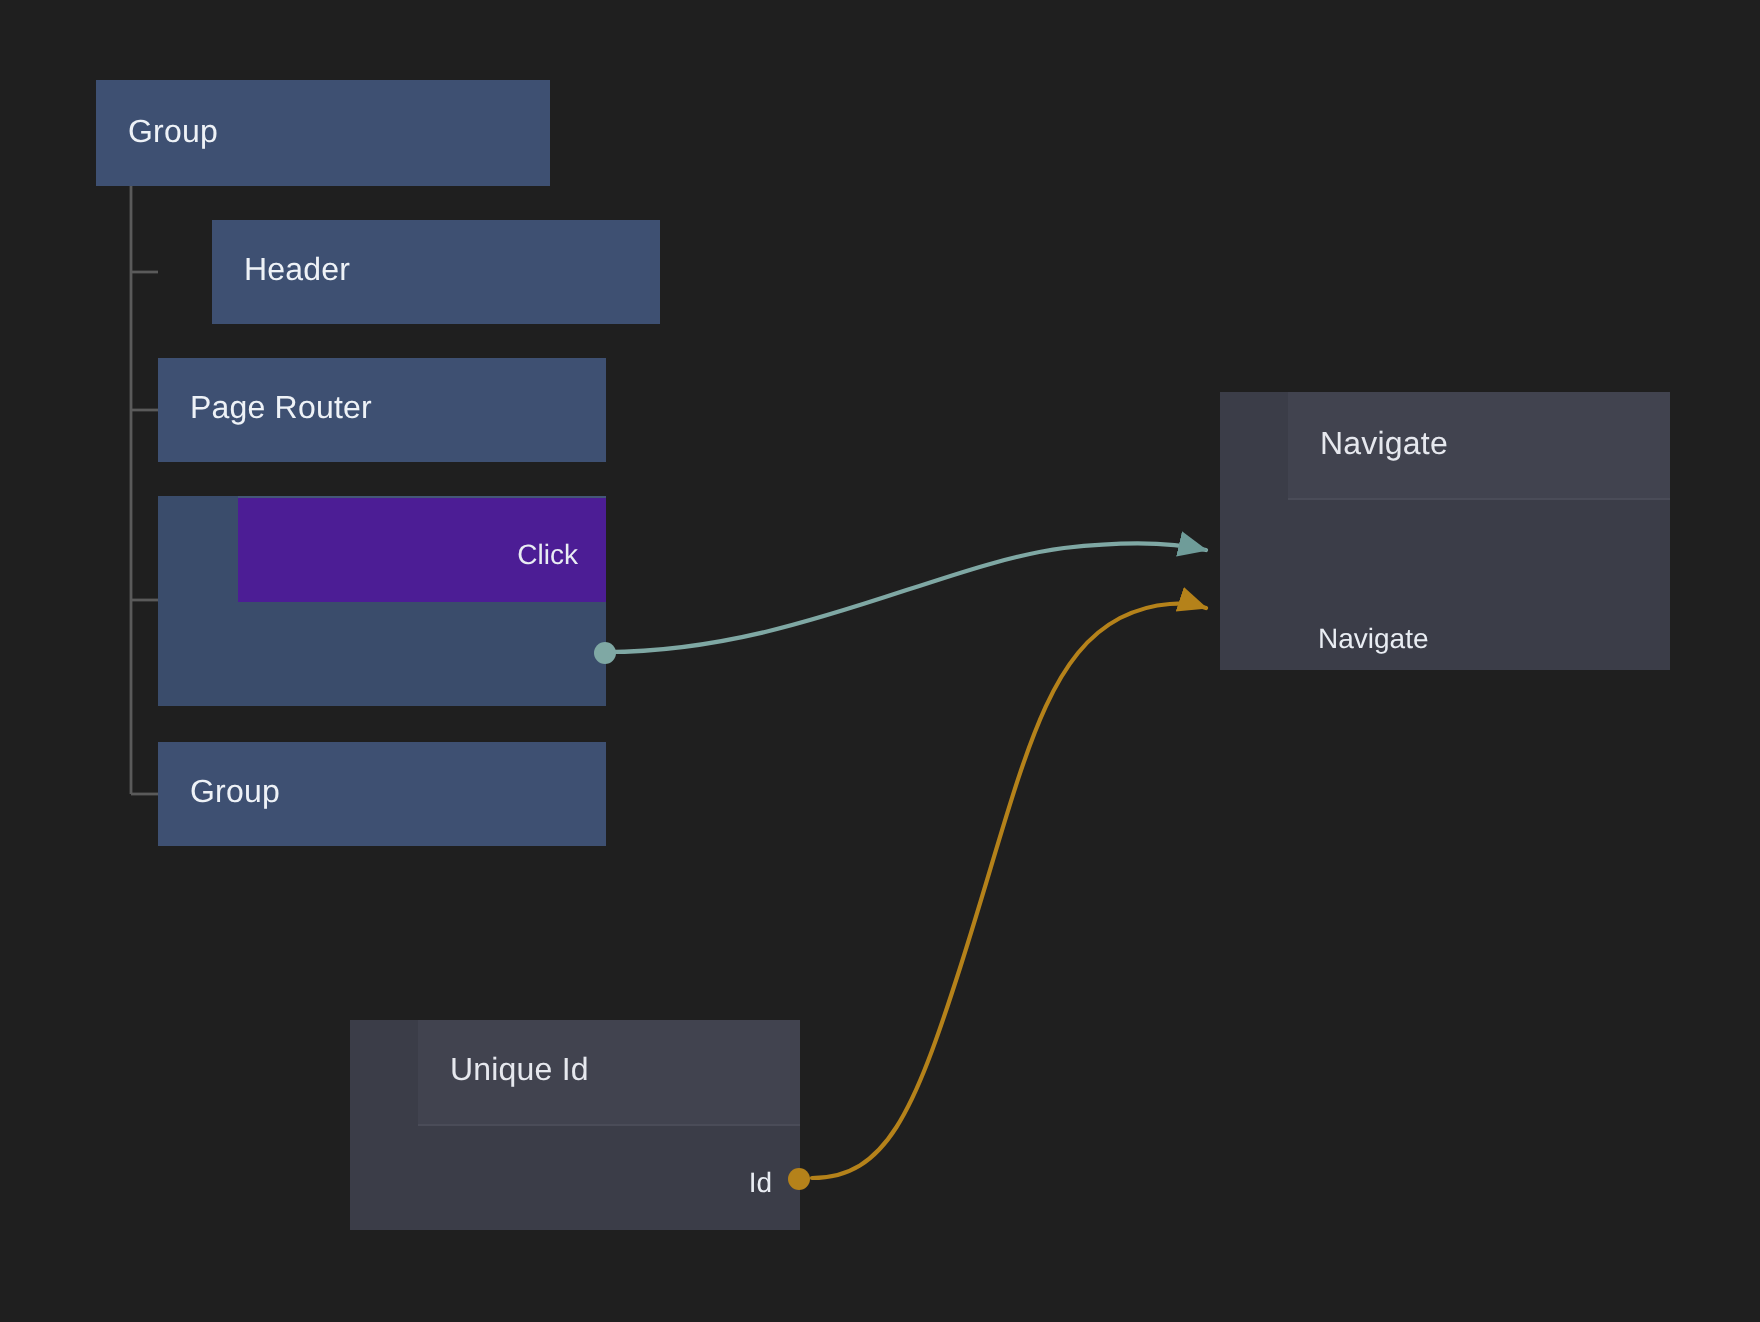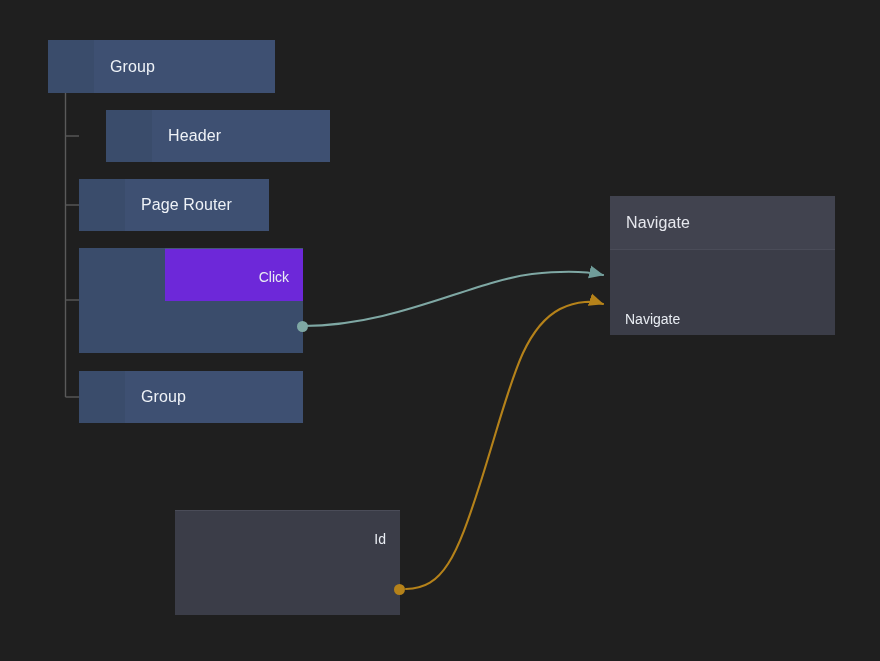"Group" .node.blue { padding-left: 46px -> none }
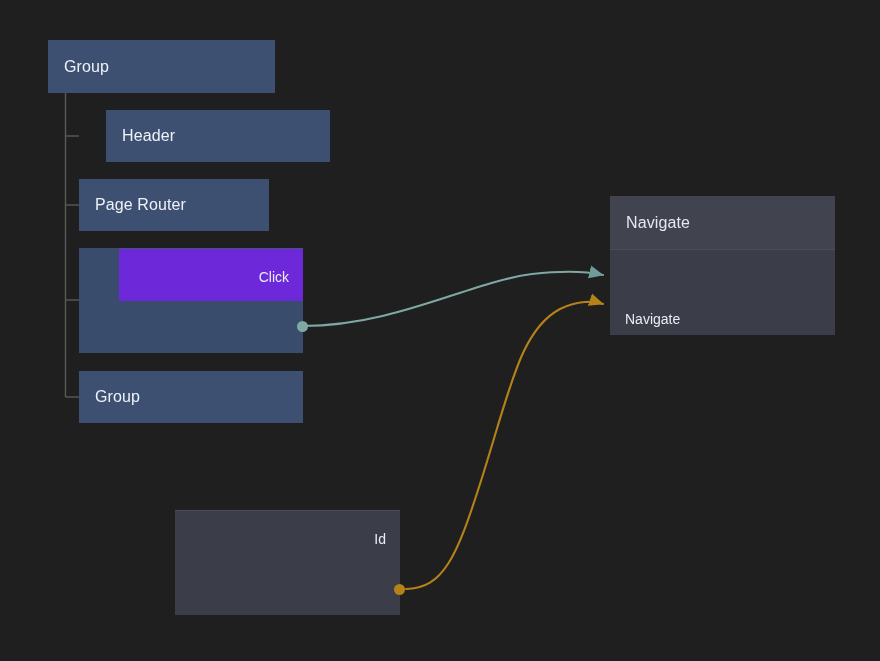"Page Router" div.node { width: 190px -> 224px }
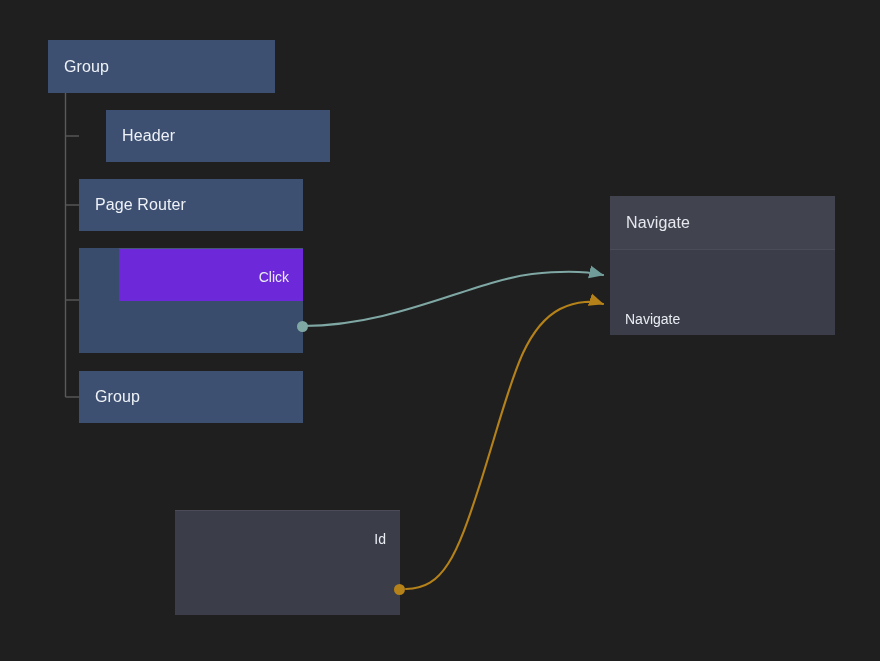"Navigate" .node.slate { padding-left: none -> 34px }
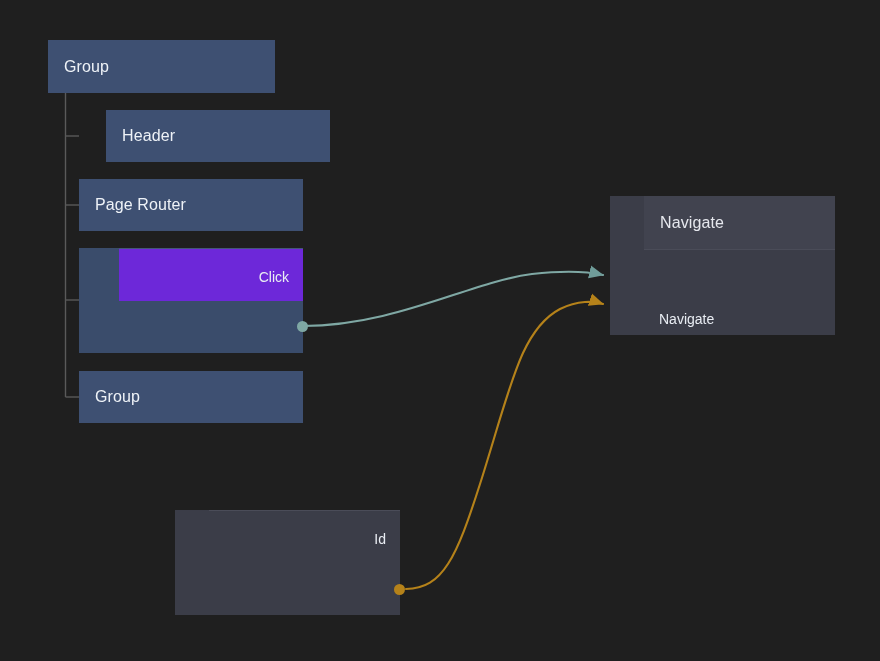"Click" .node.blue .node-body { background: #6d28d9 -> #4c1d95 }
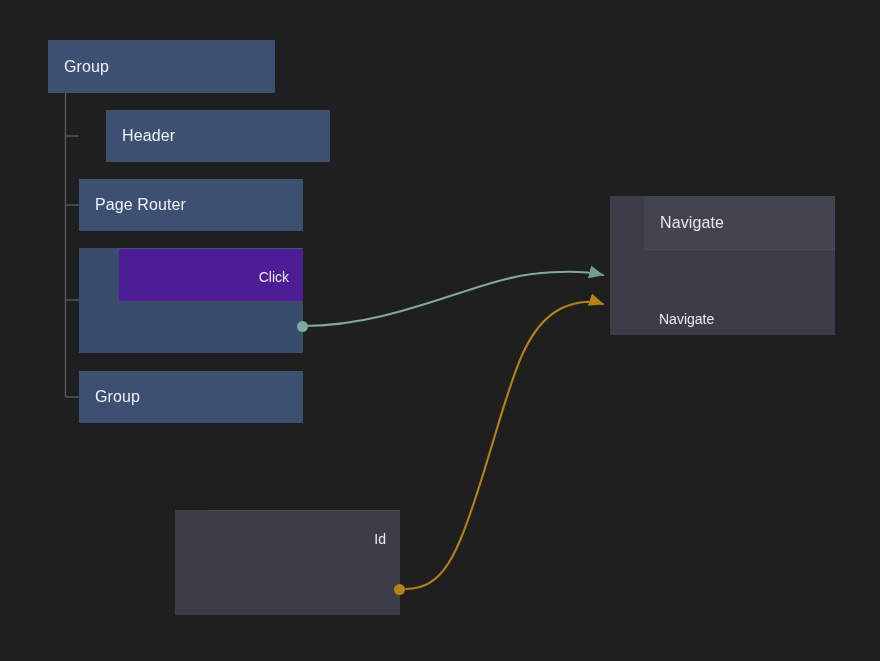"Unique Id" div.node-title { html: none -> <div>Unique Id</div> }
